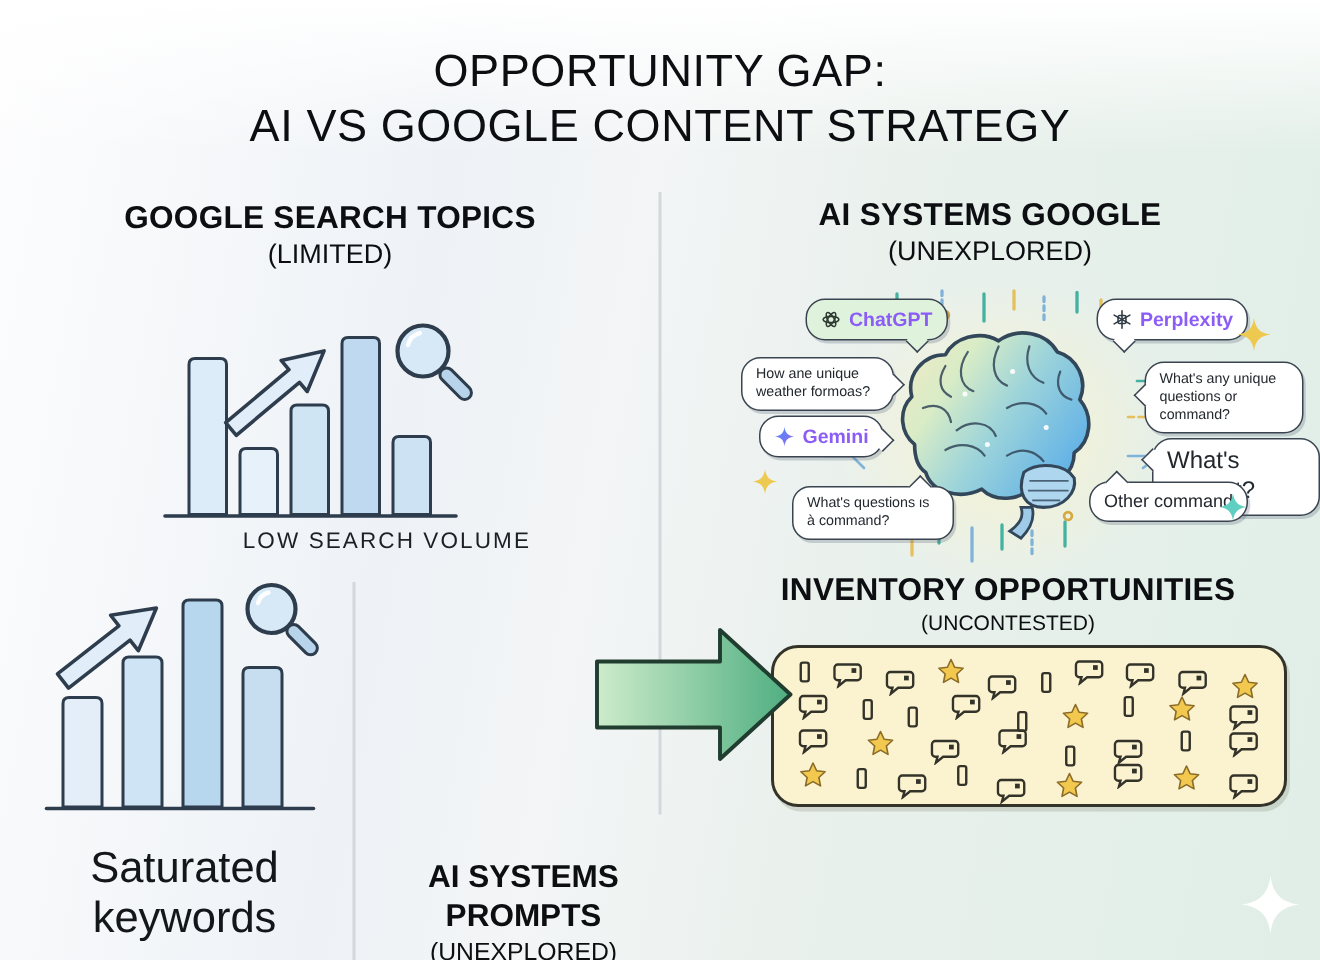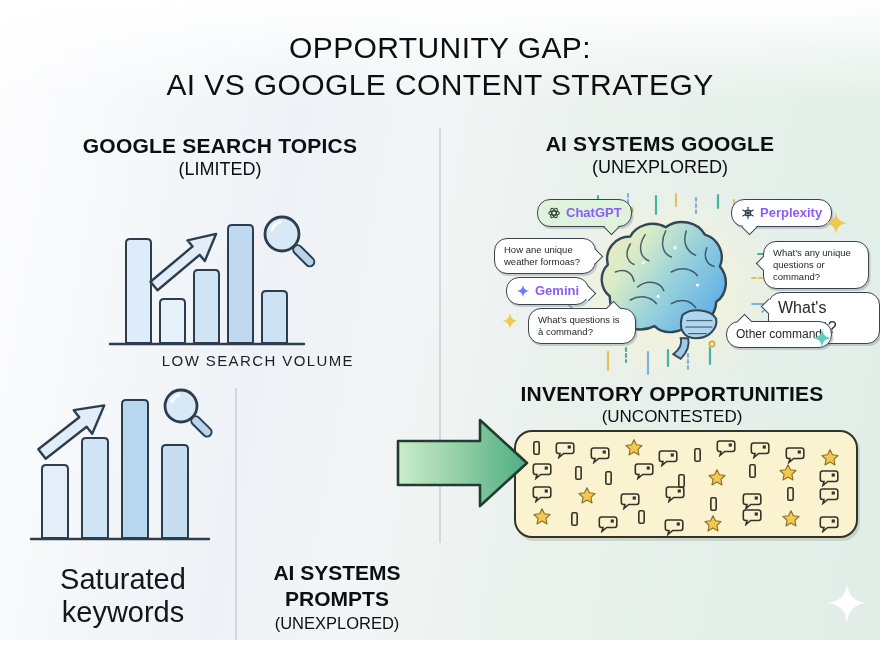"What's questions is à command?" div.bub { border-radius: none -> 12px; top: 308px -> 324px }
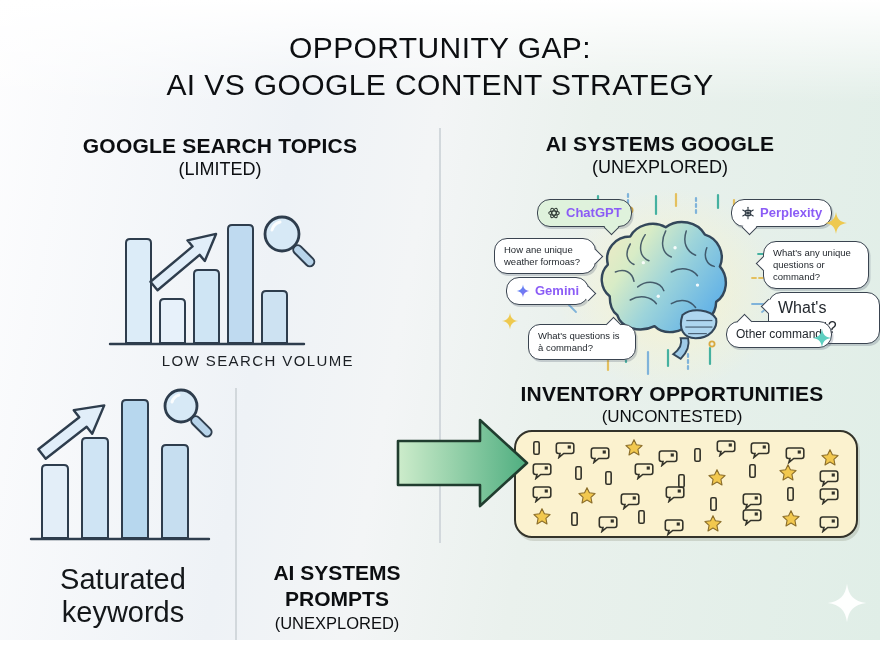"(UNCONTESTED)" div.sec-sub { font-size: 17px -> 14px }
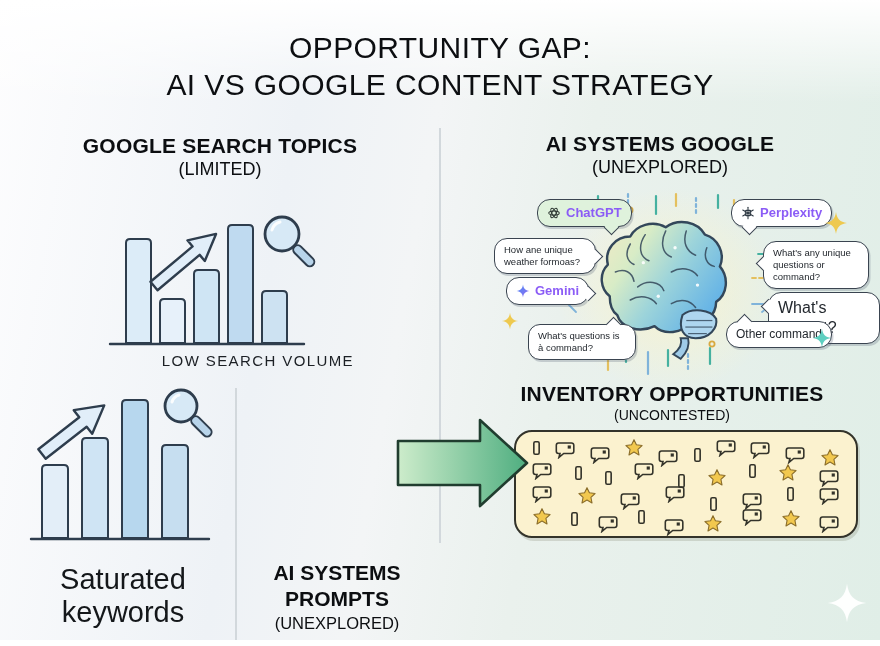"AI SYSTEMS" .mid-label { padding-left: none -> 12px; top: 560px -> 572px }
